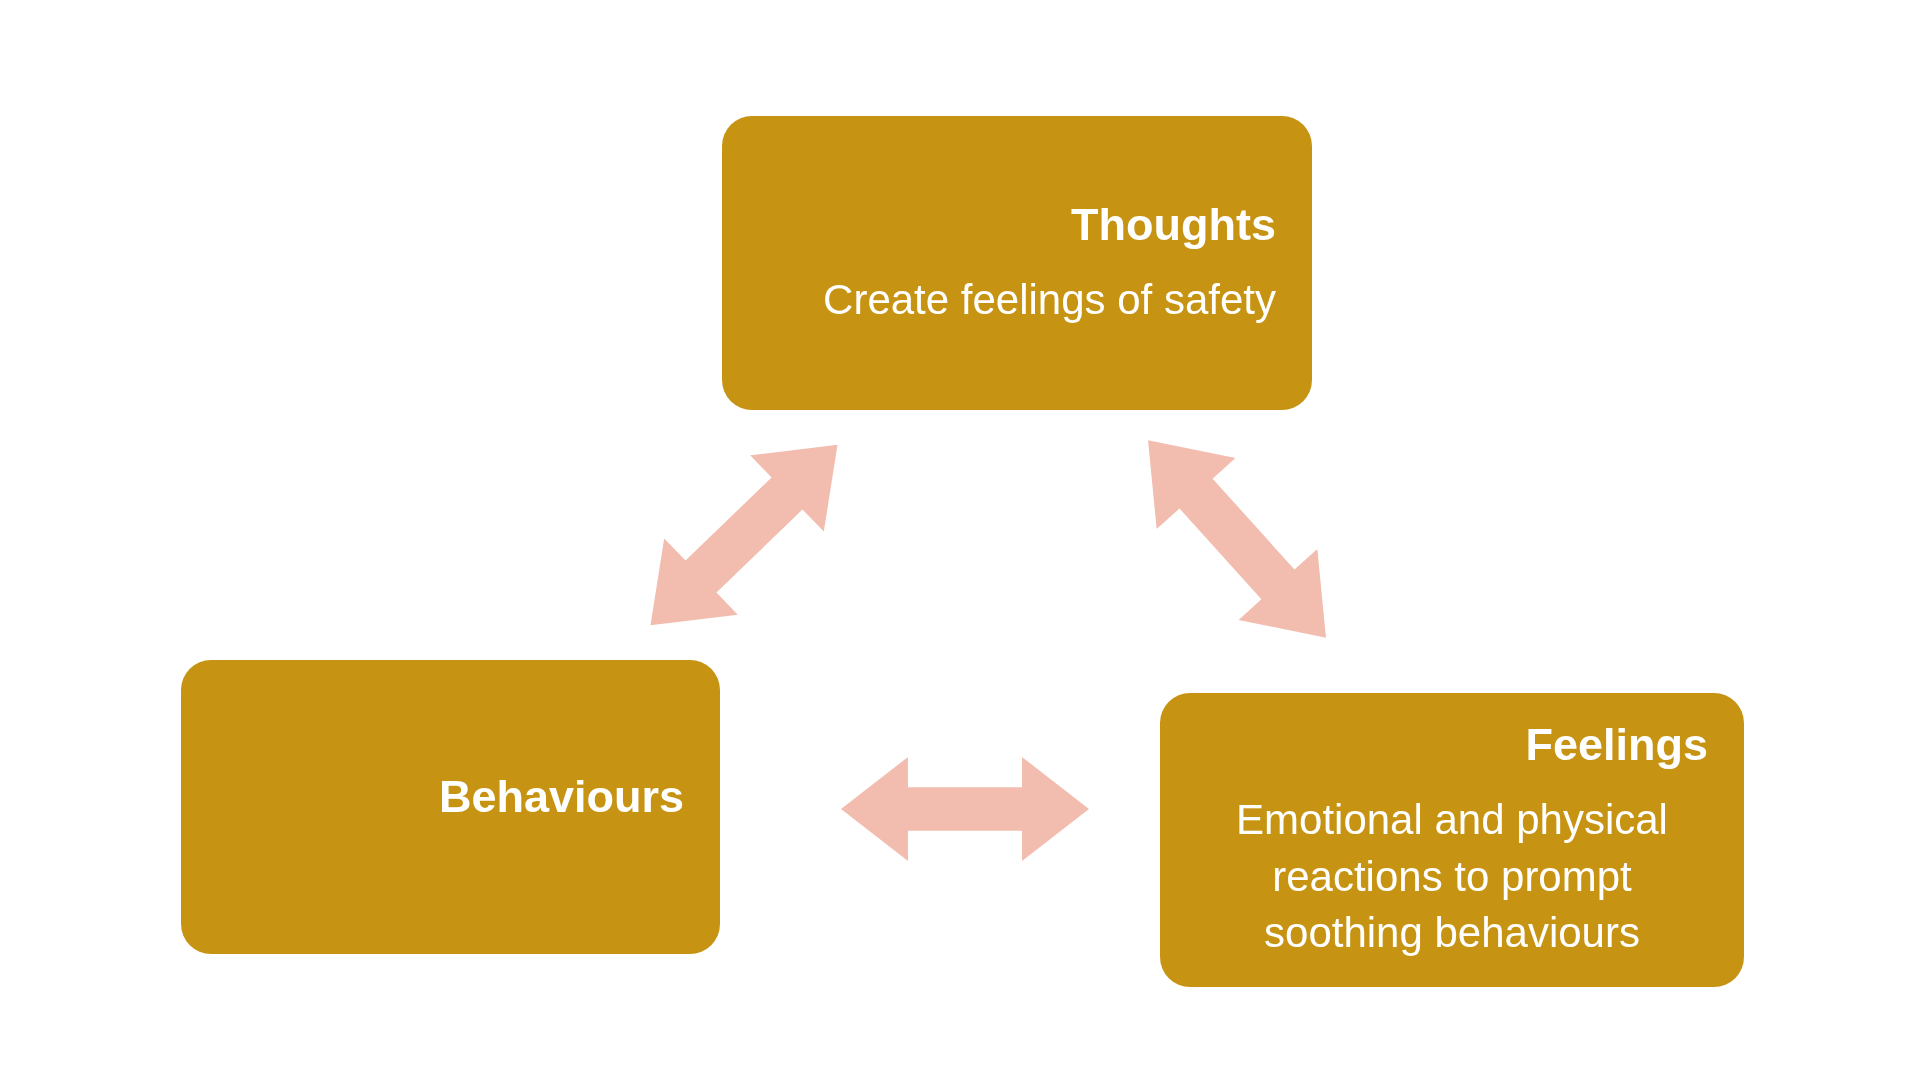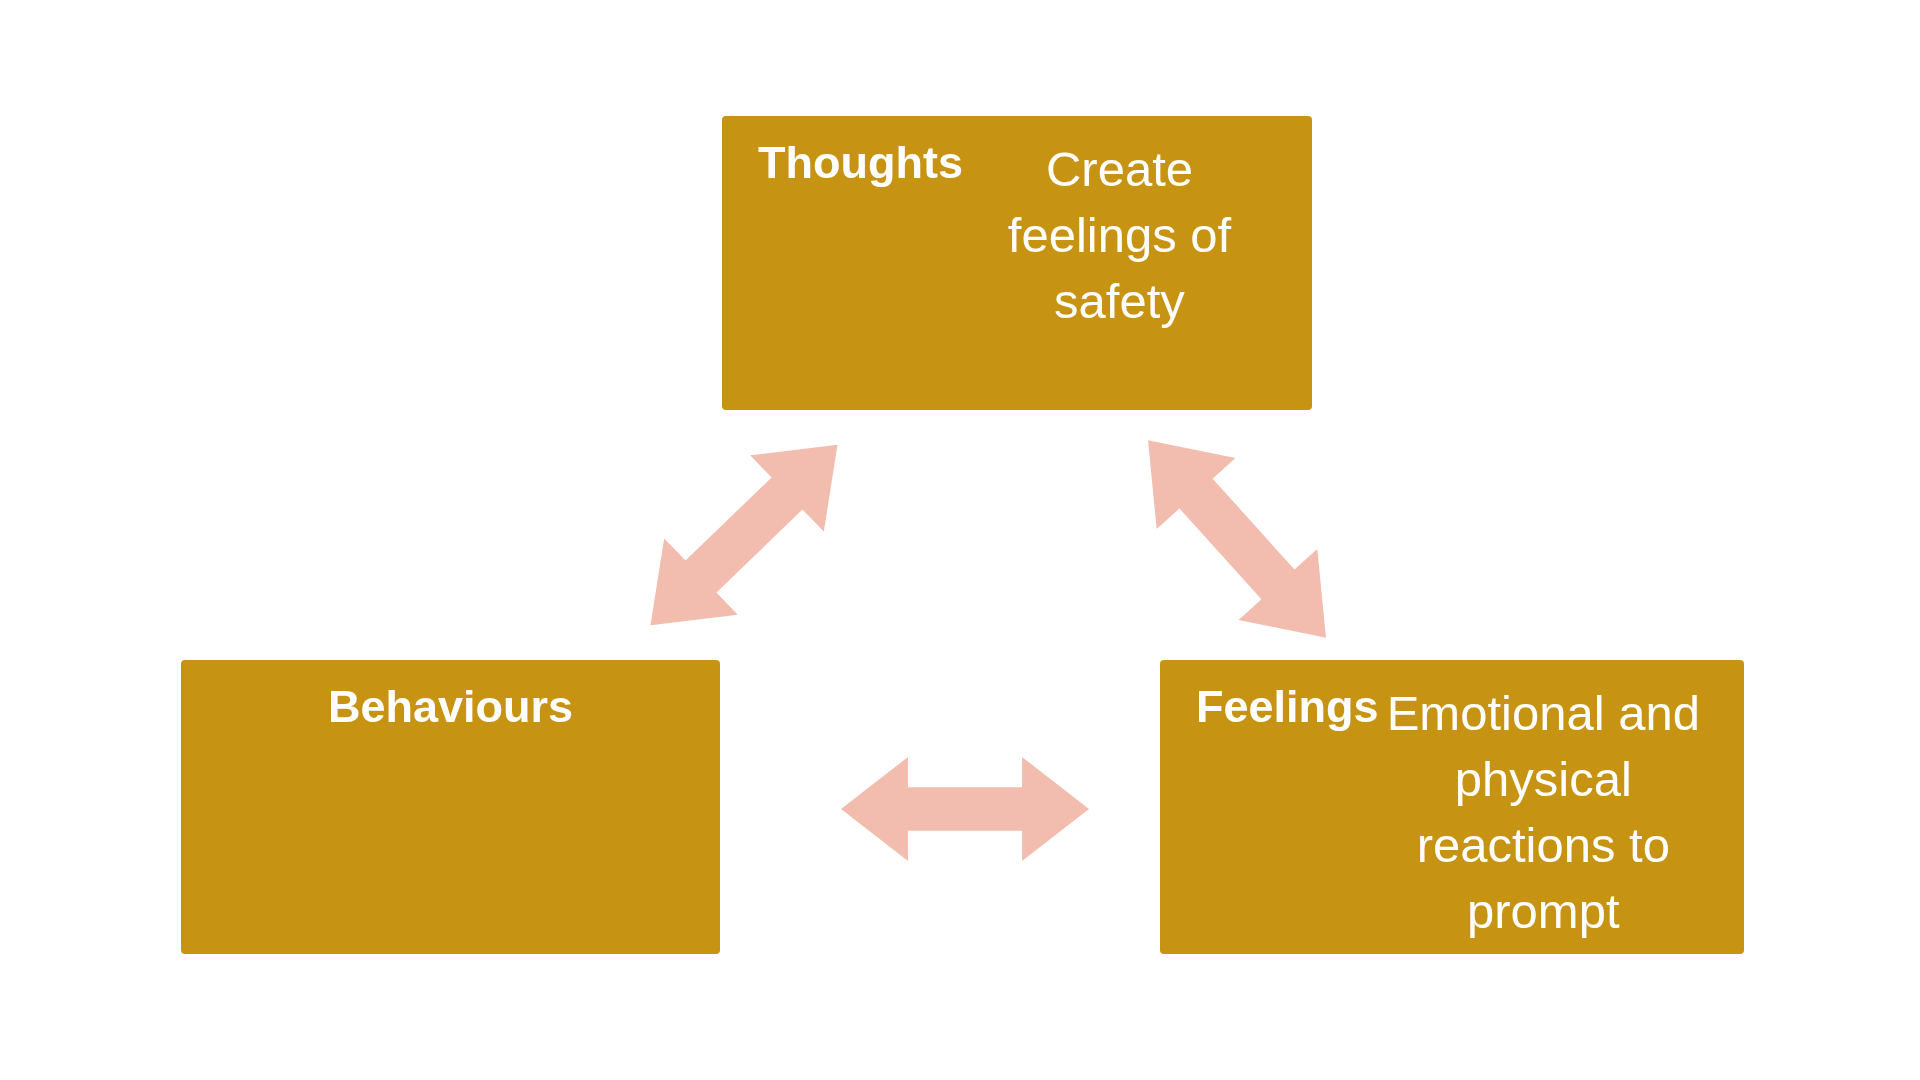"Thoughts" .node { align-items: flex-start -> flex-end; border-radius: 4px -> 30px; flex-direction: none -> column }
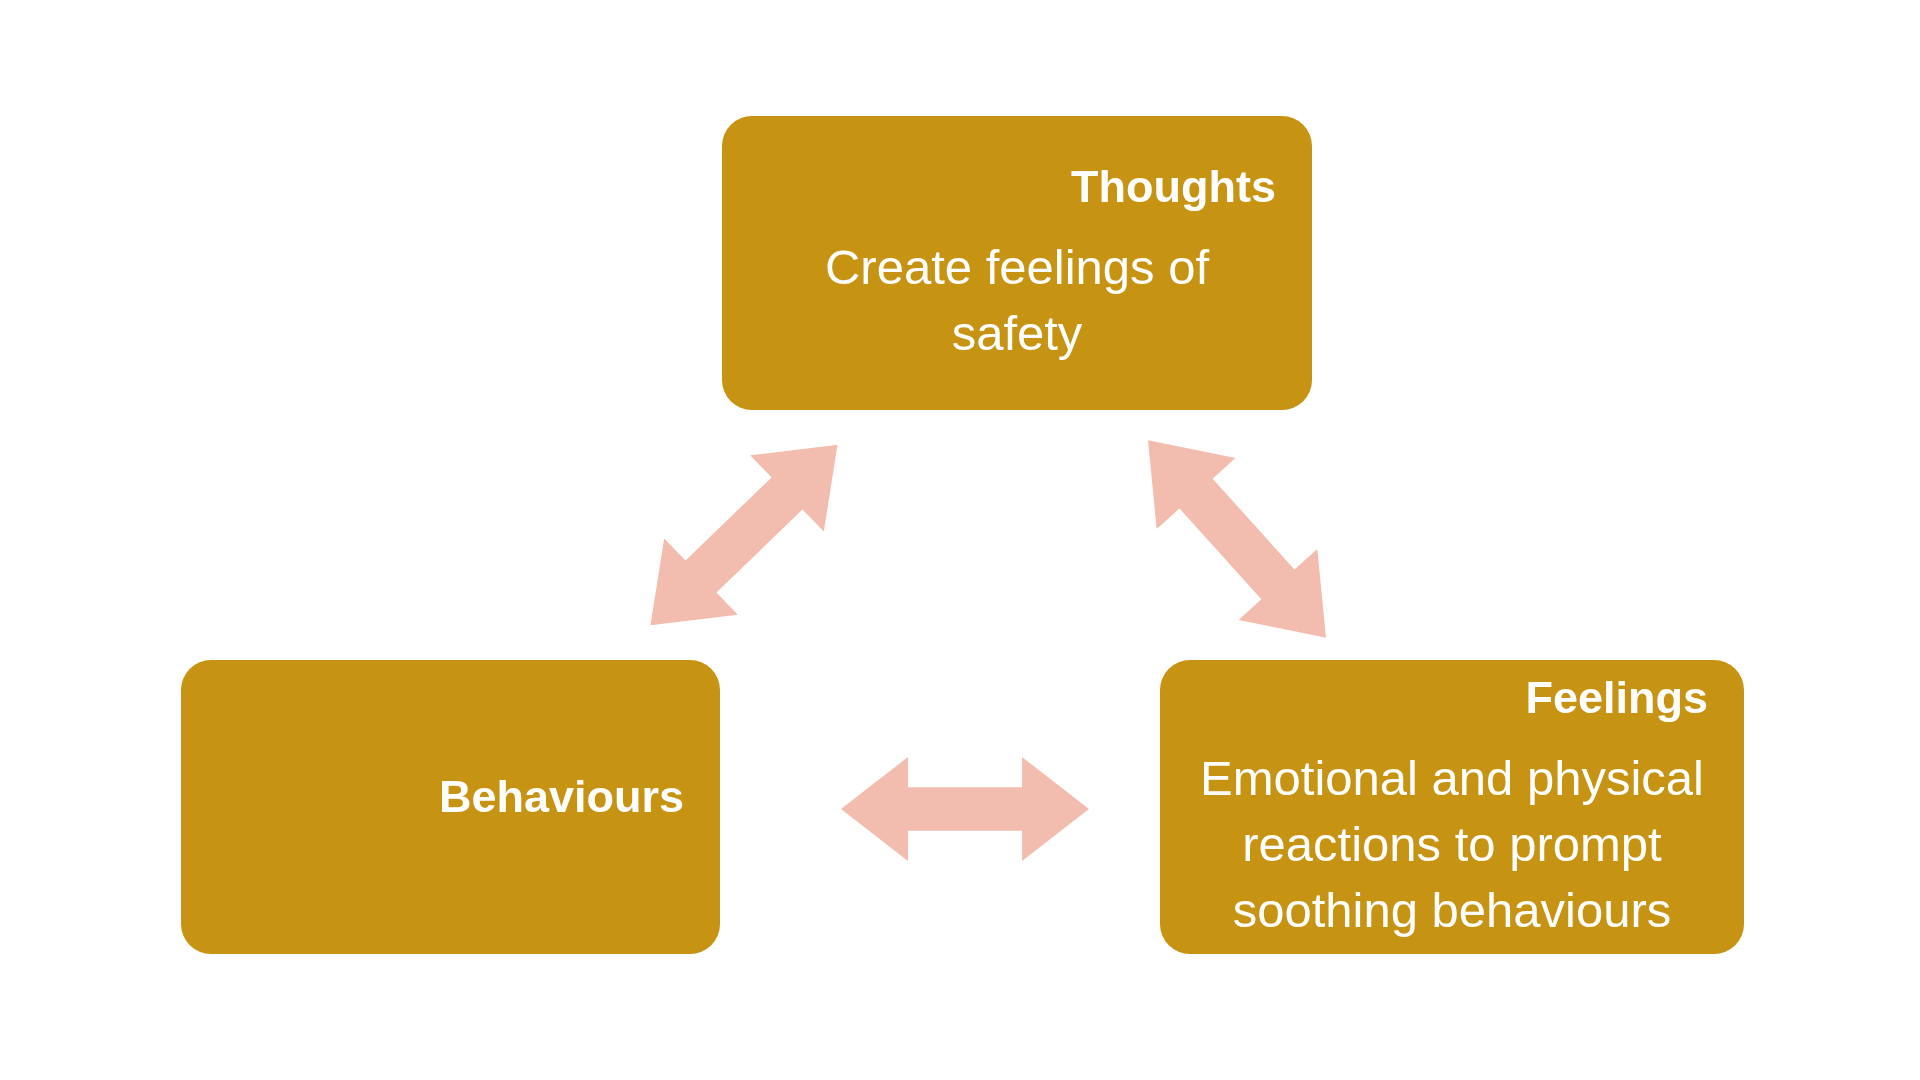"Create feelings of safety" .node-body { font-size: 49px -> 42px }
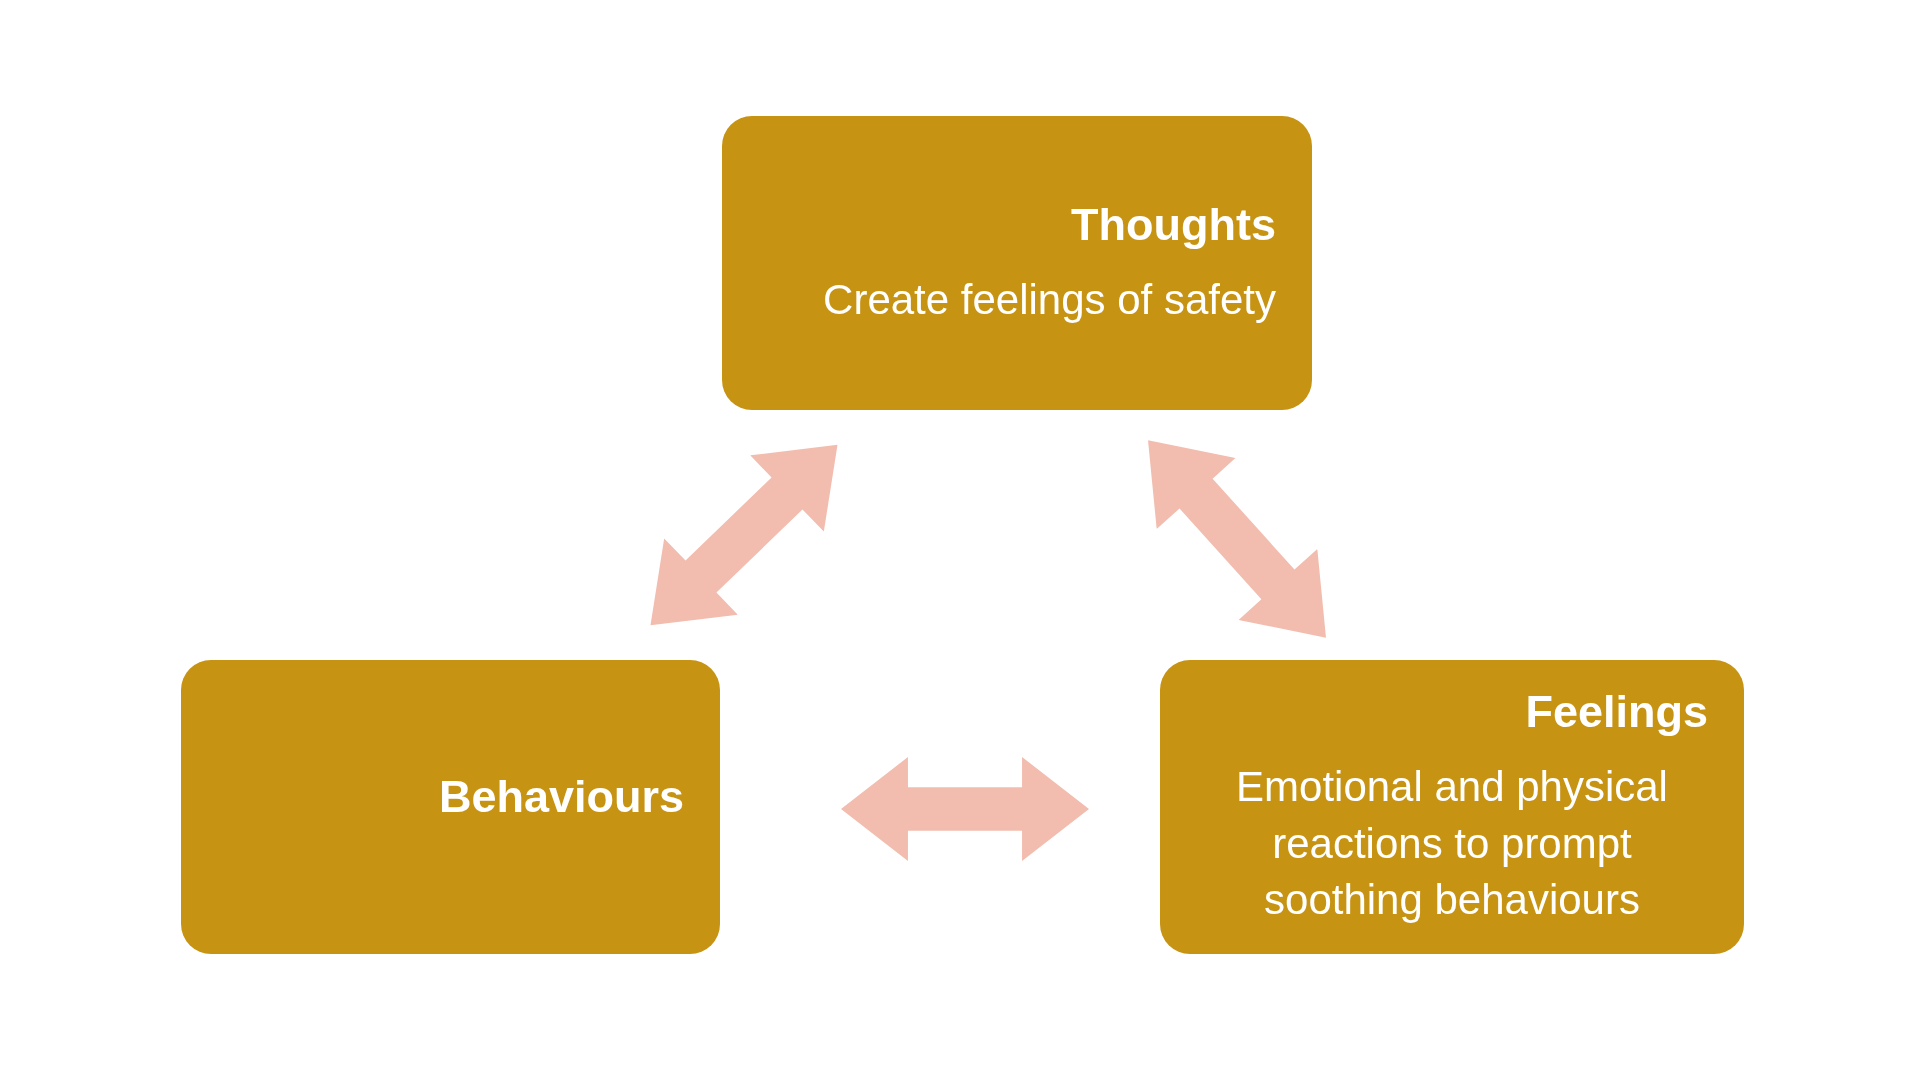"Feelings" .node-feelings { top: 660px -> 693px }
